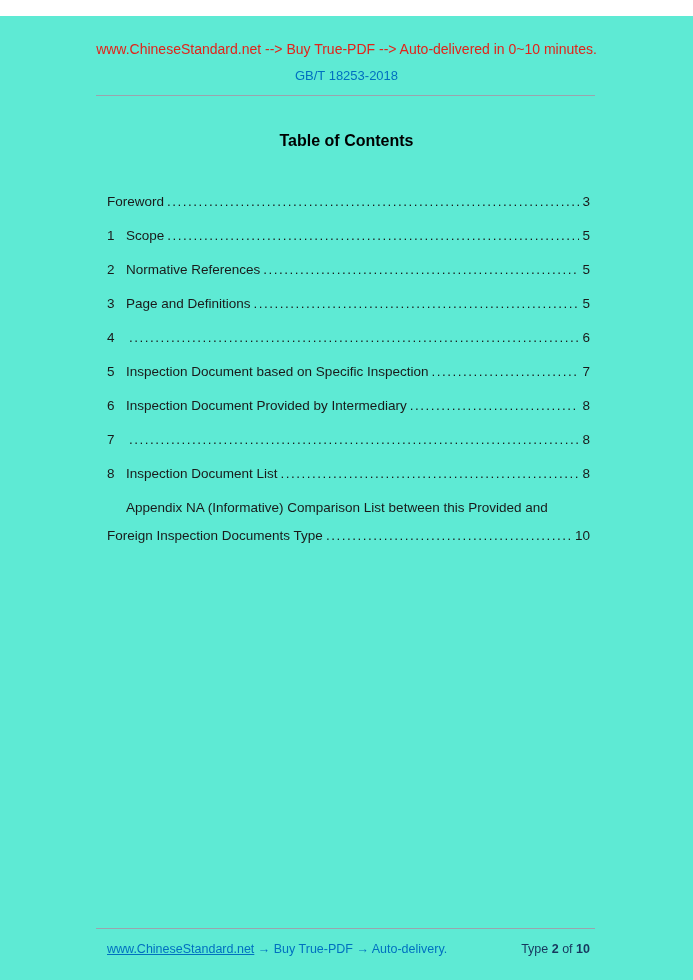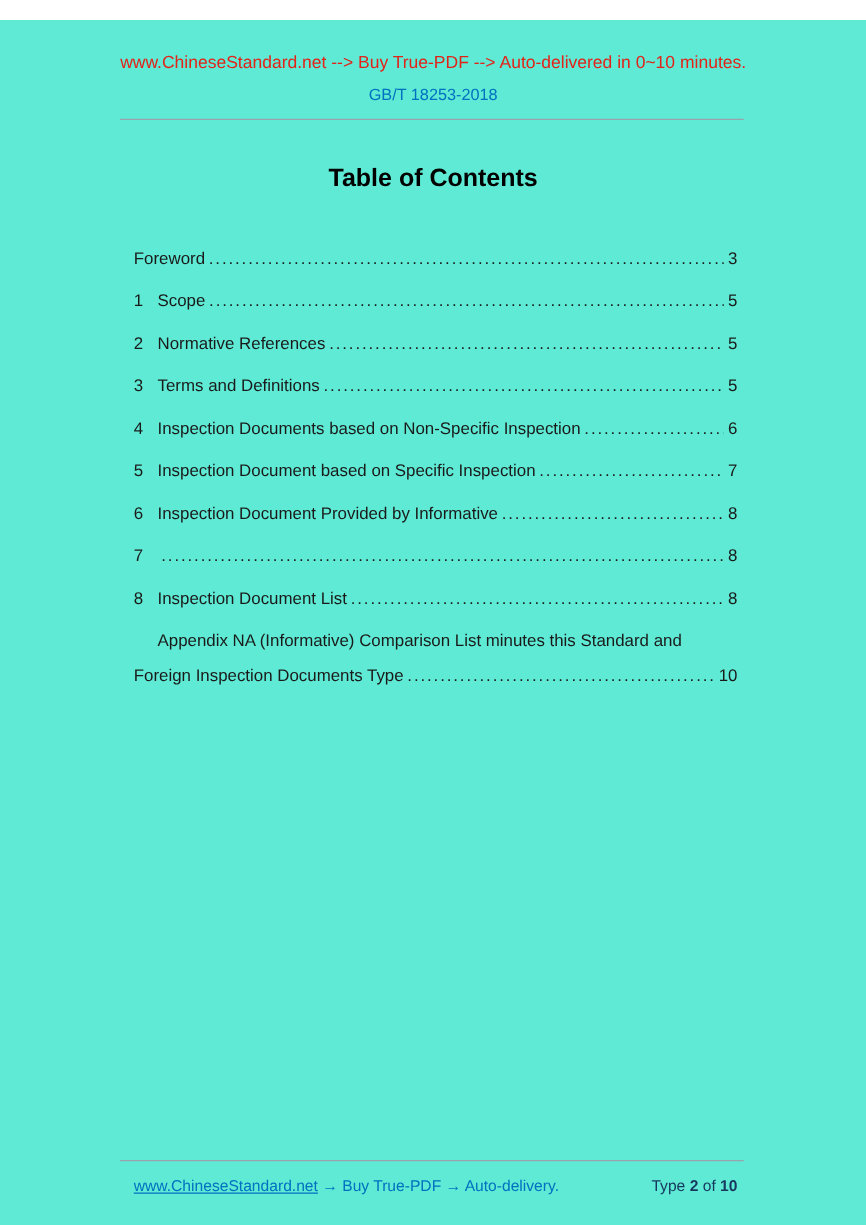"Table of Contents" .doc-title { font-size: 20px -> 16px }
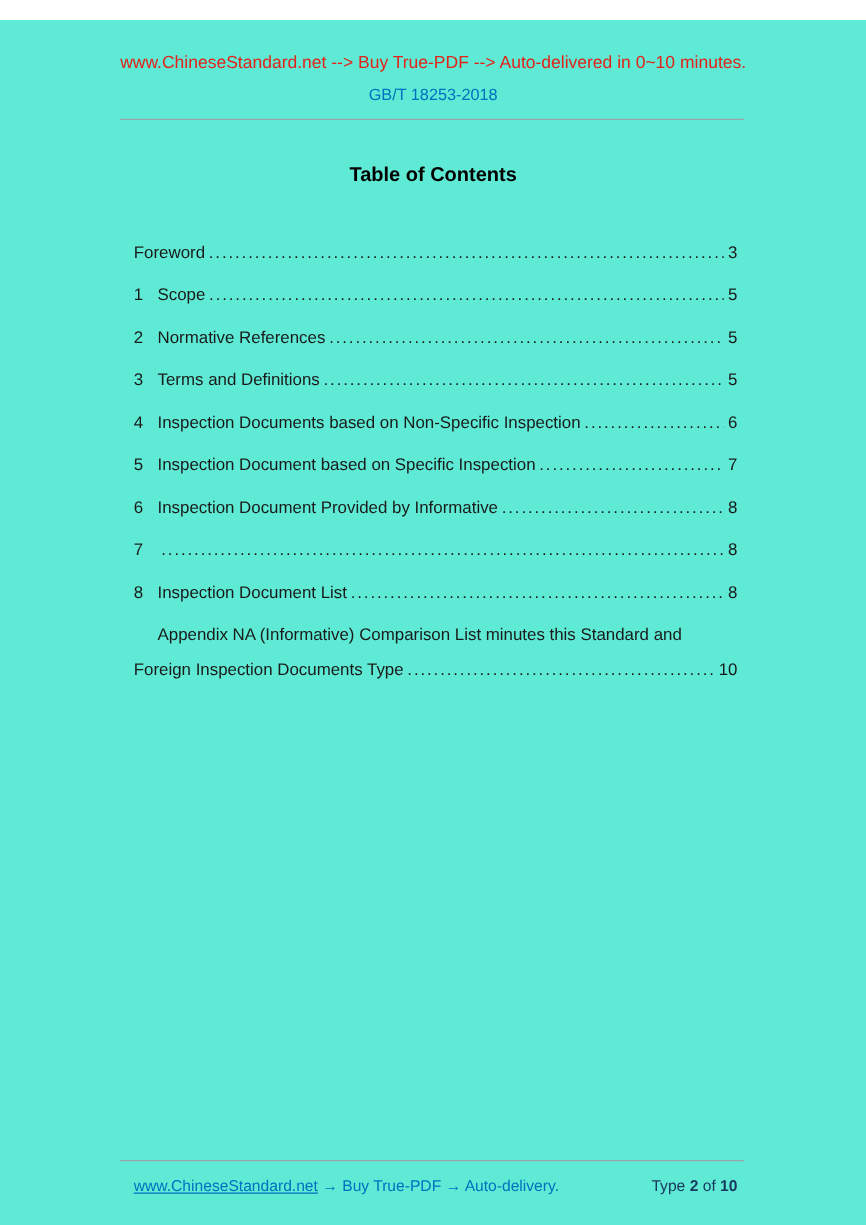"Terms and Definitions" span.toc-label { text: Terms -> Page }
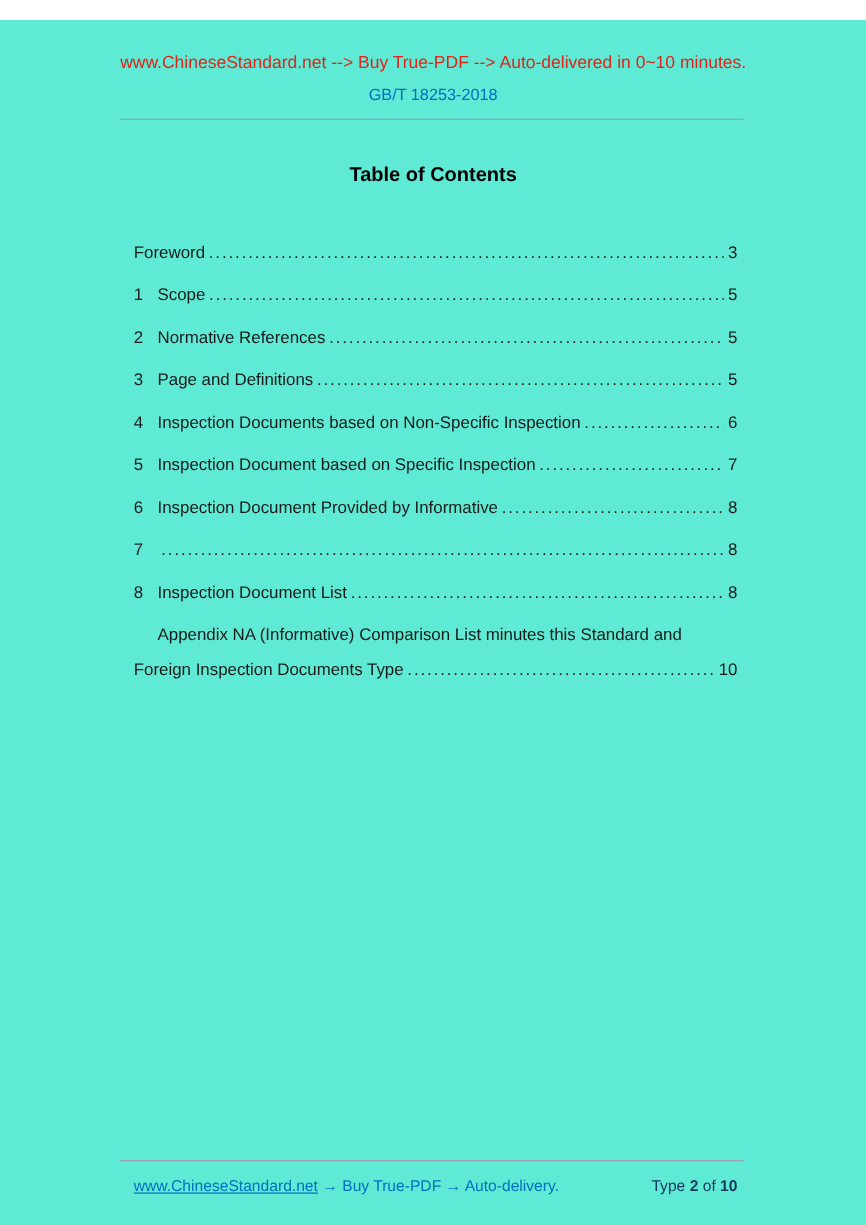"Inspection Documents based on" span.toc-label { html: <span>Inspection Documents based on Non-Specific Inspection</span> -> none }
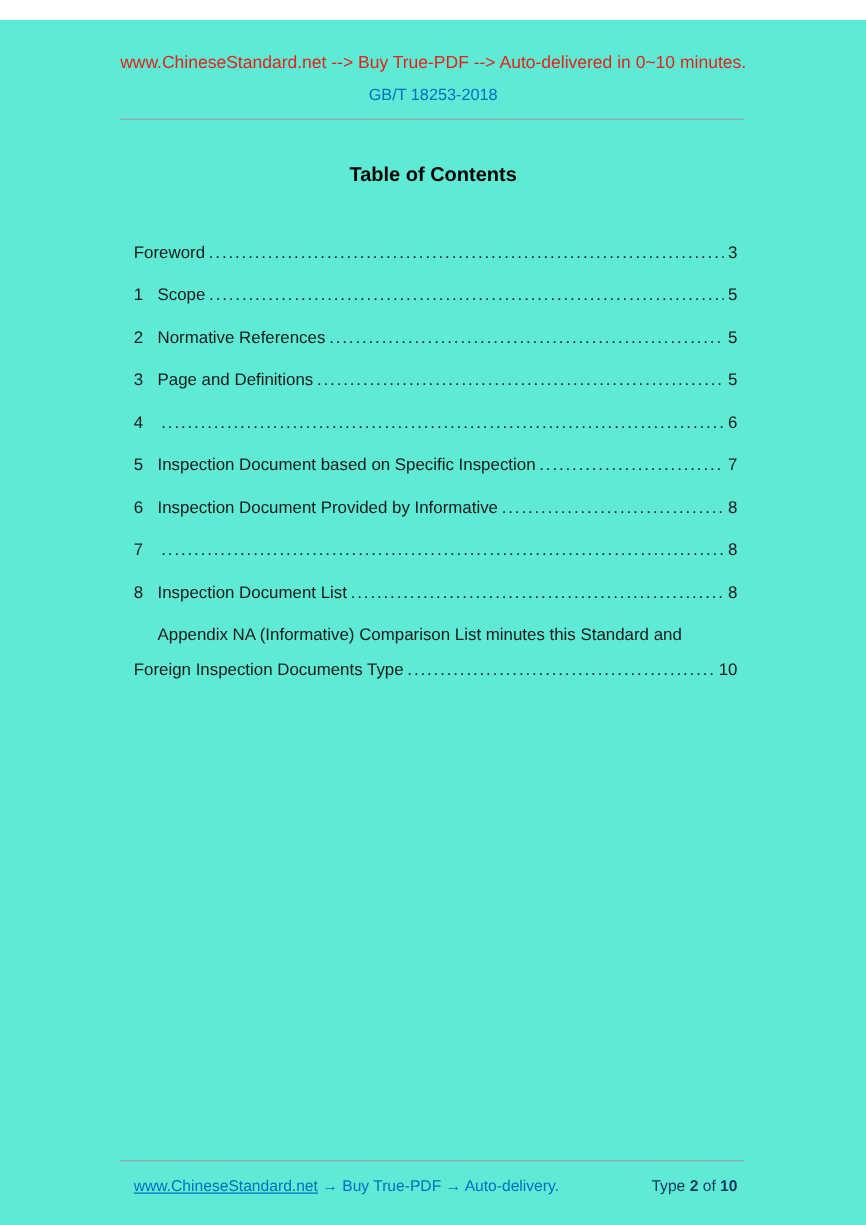"Inspection Document Provided by" span.toc-label { text: Informative -> Intermediary }
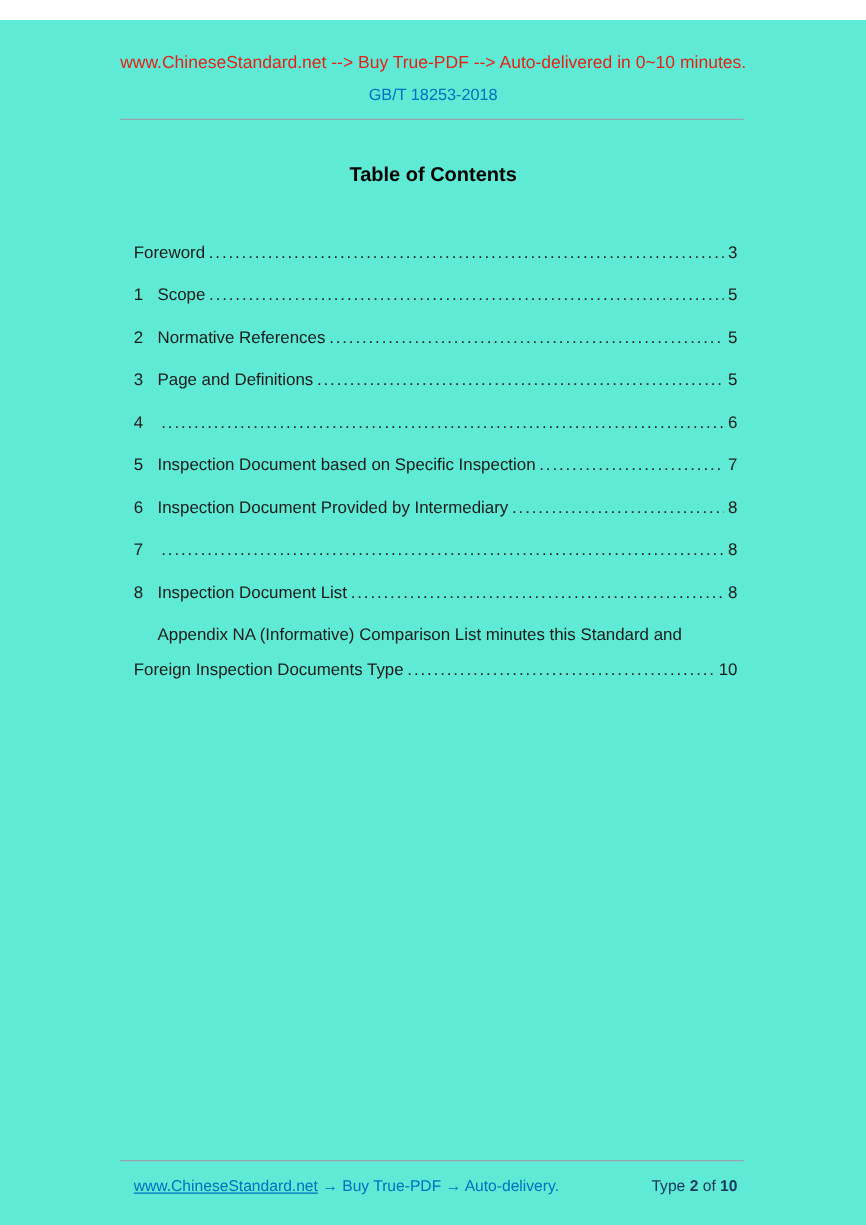"Appendix NA (Informative) Comparison" div.appendix-line1 { text: minutes this Standard -> between this Provided }
